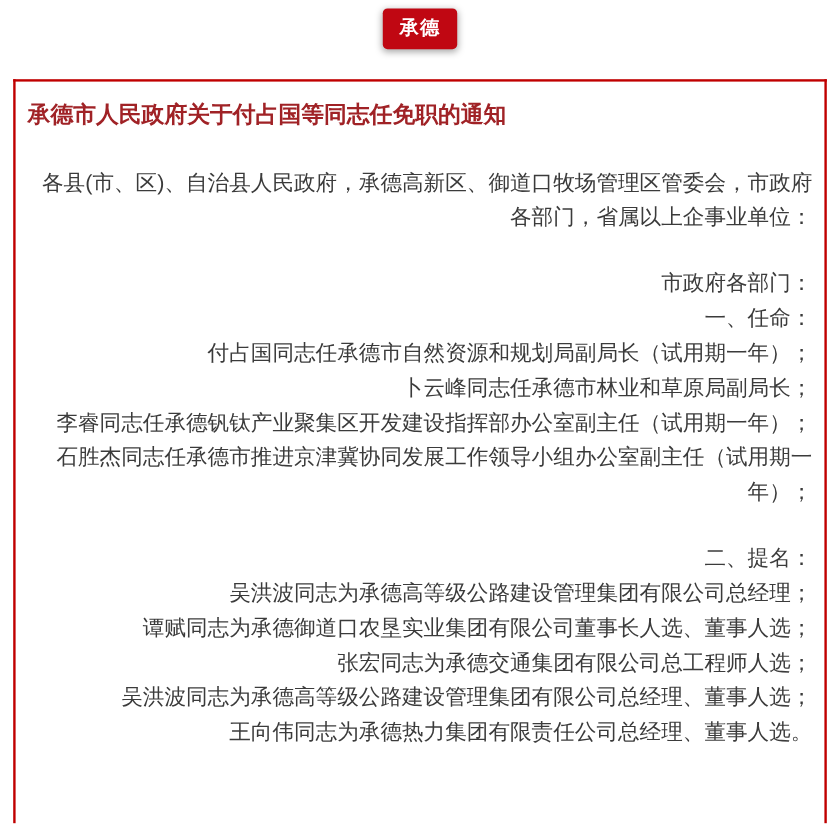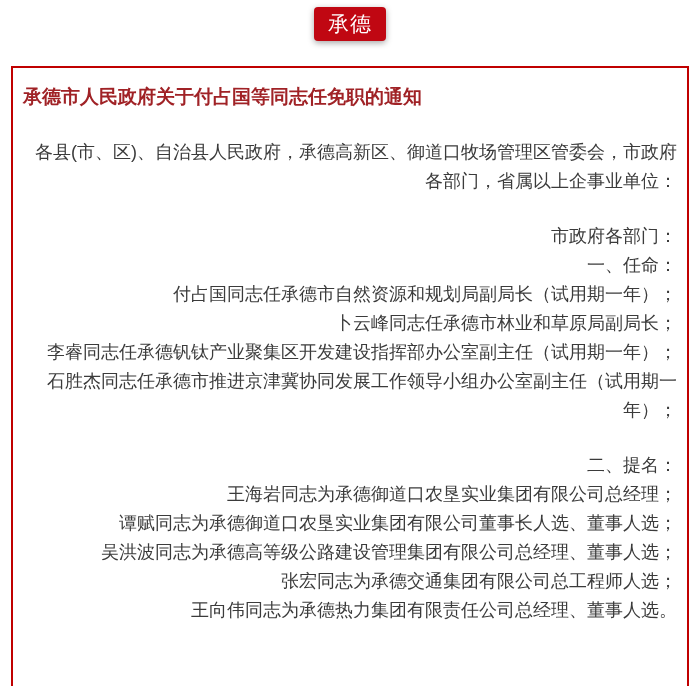"承德" .badge { font-size: 21px -> 16px; font-weight: normal -> bold }
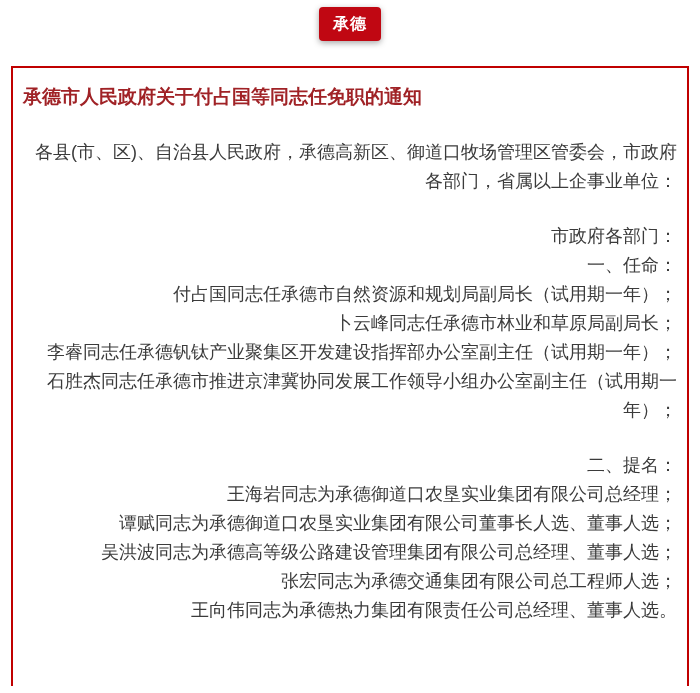"王海岩同志为承德御道口农垦实业集团有限公司总经理；" p.para { text: 王海岩同志为承德御道口农垦实业 -> 吴洪波同志为承德高等级公路建设管理 }
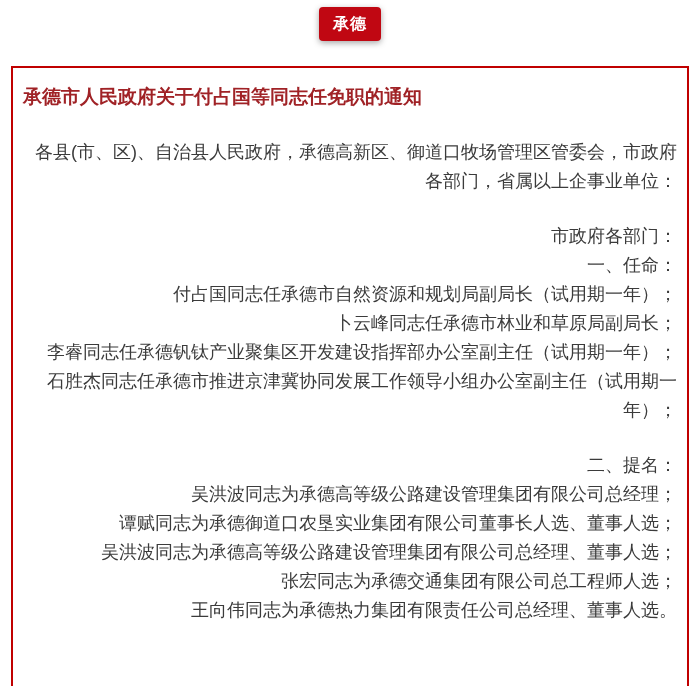"吴洪波同志为承德高等级公路建设管理集团有限公司总经理、董事人选；" p.para { order: before "张宏同志为承德交通集团有限公司总工程师人选；" -> after "张宏同志为承德交通集团有限公司总工程师人选；" }
